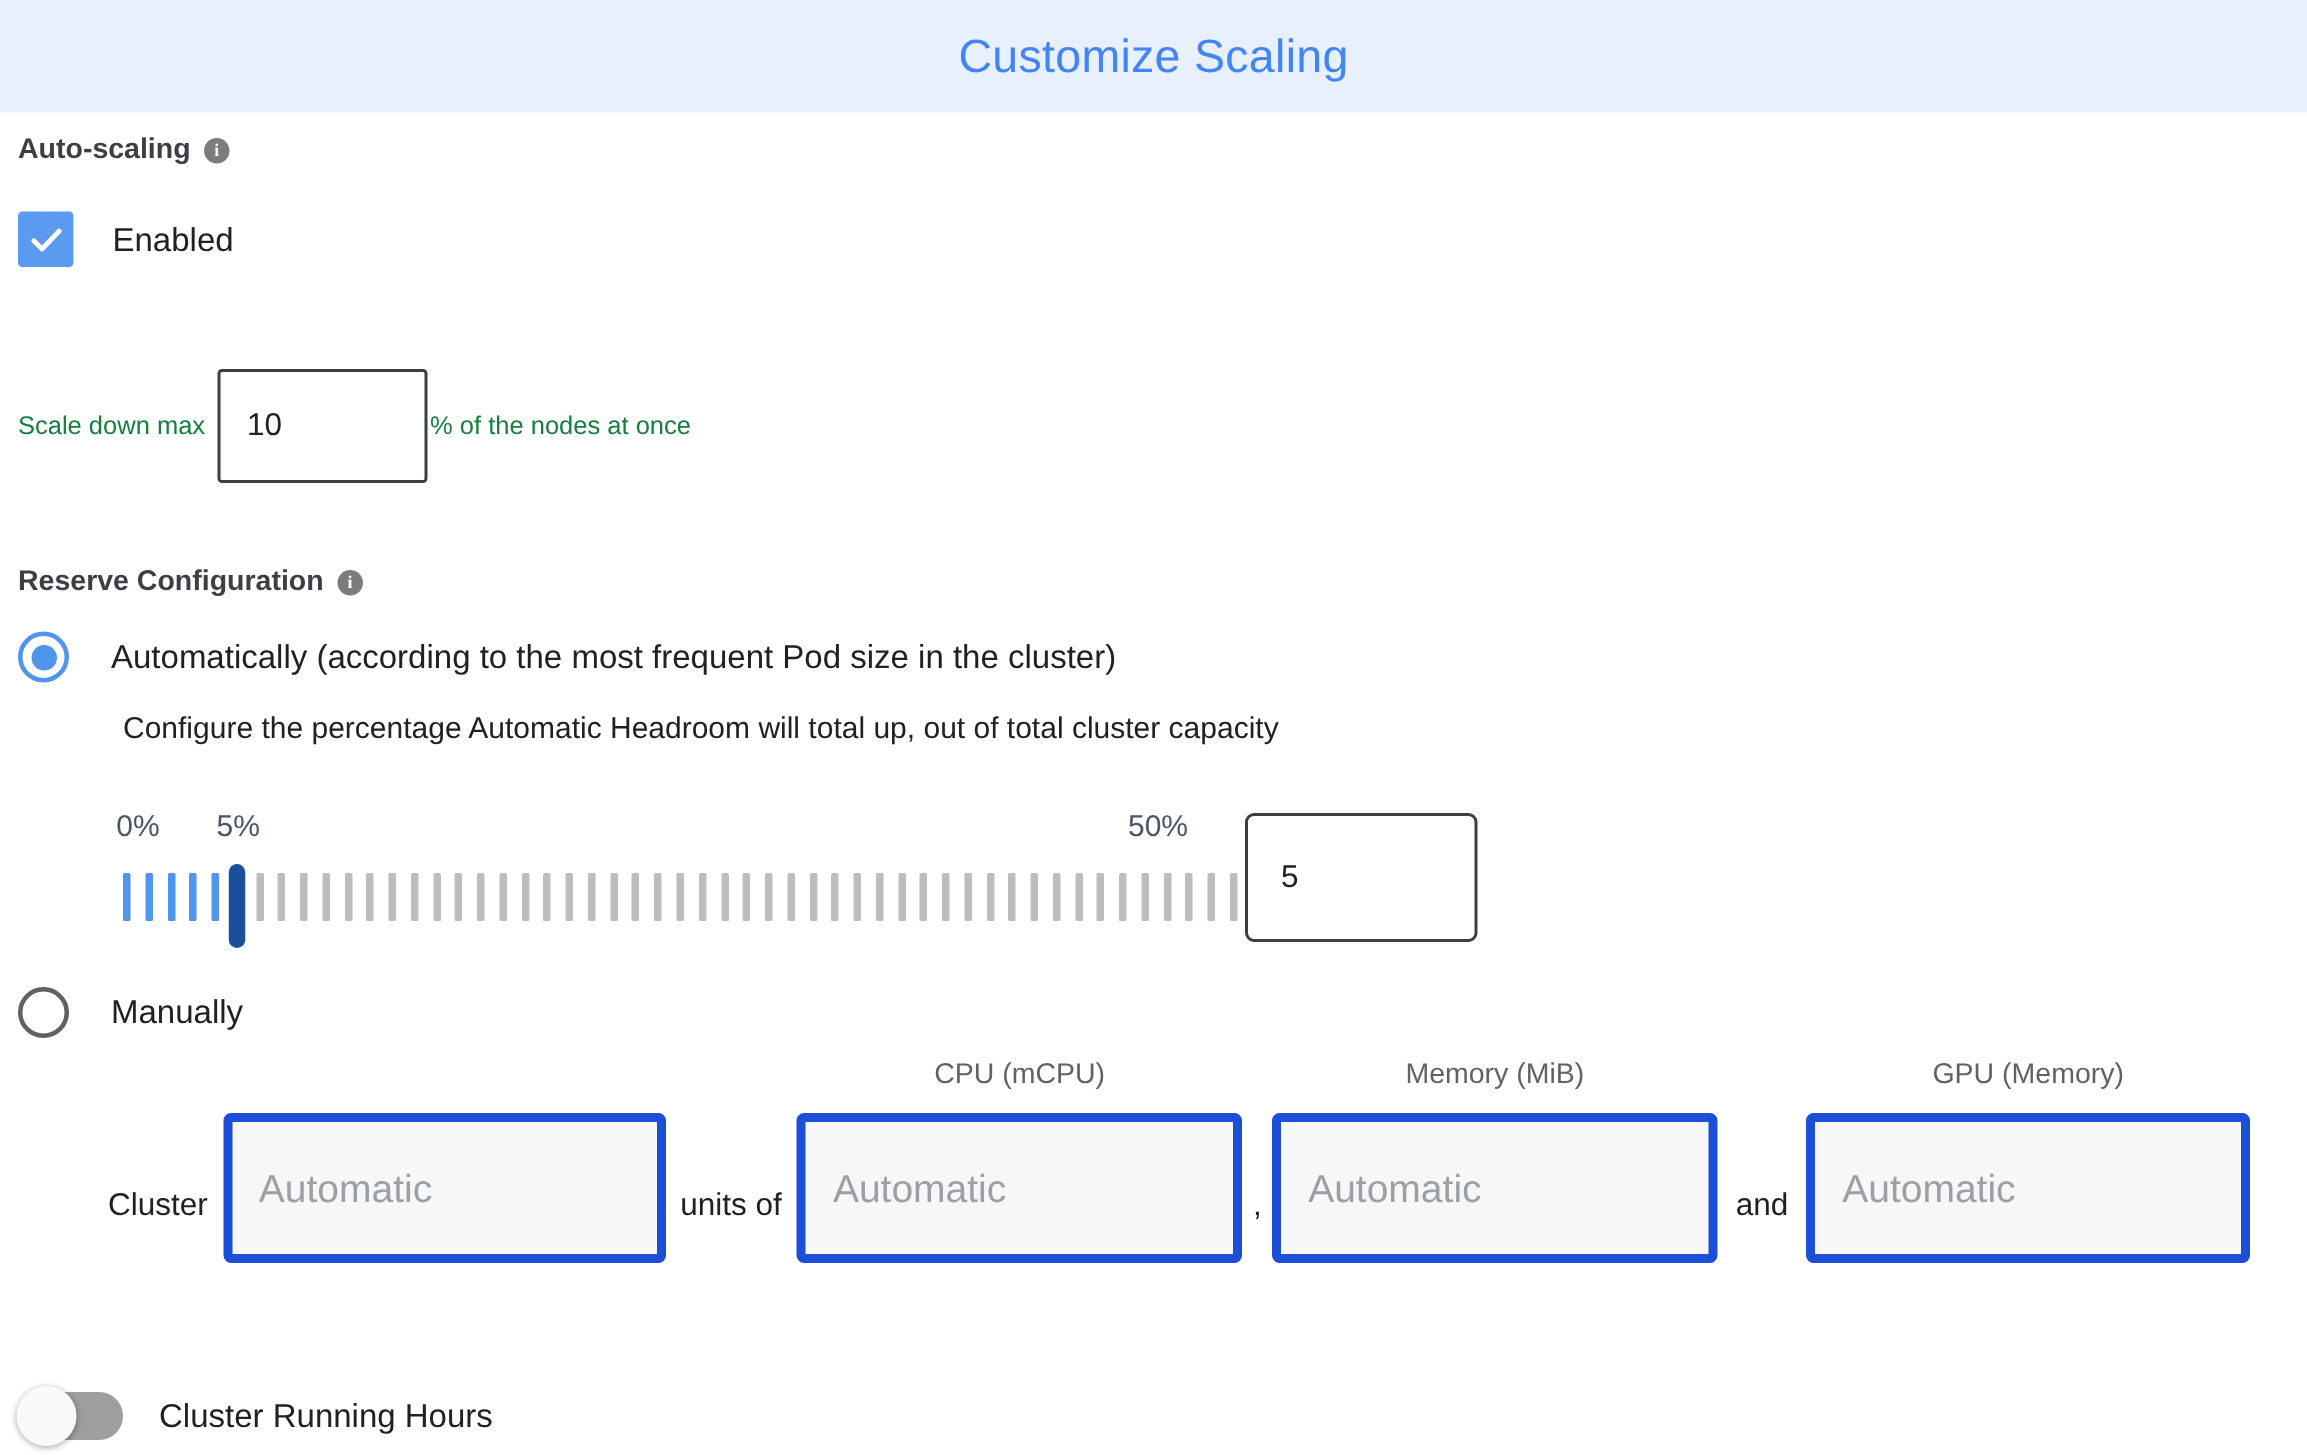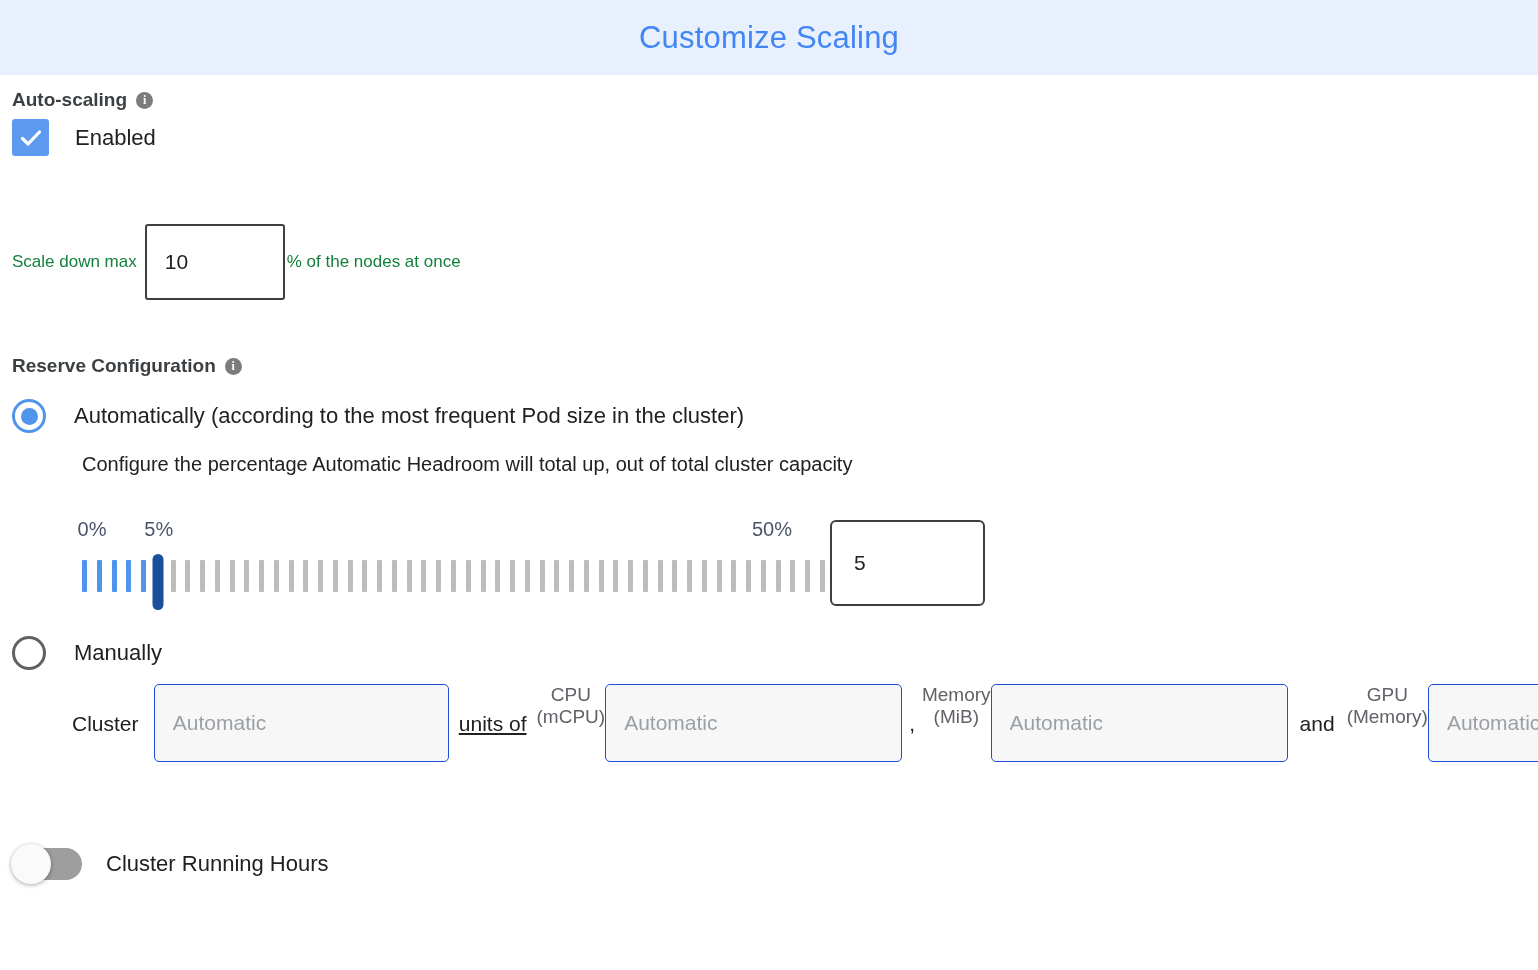"Enabled" .enabled-row { margin-top: 8px -> 30px }
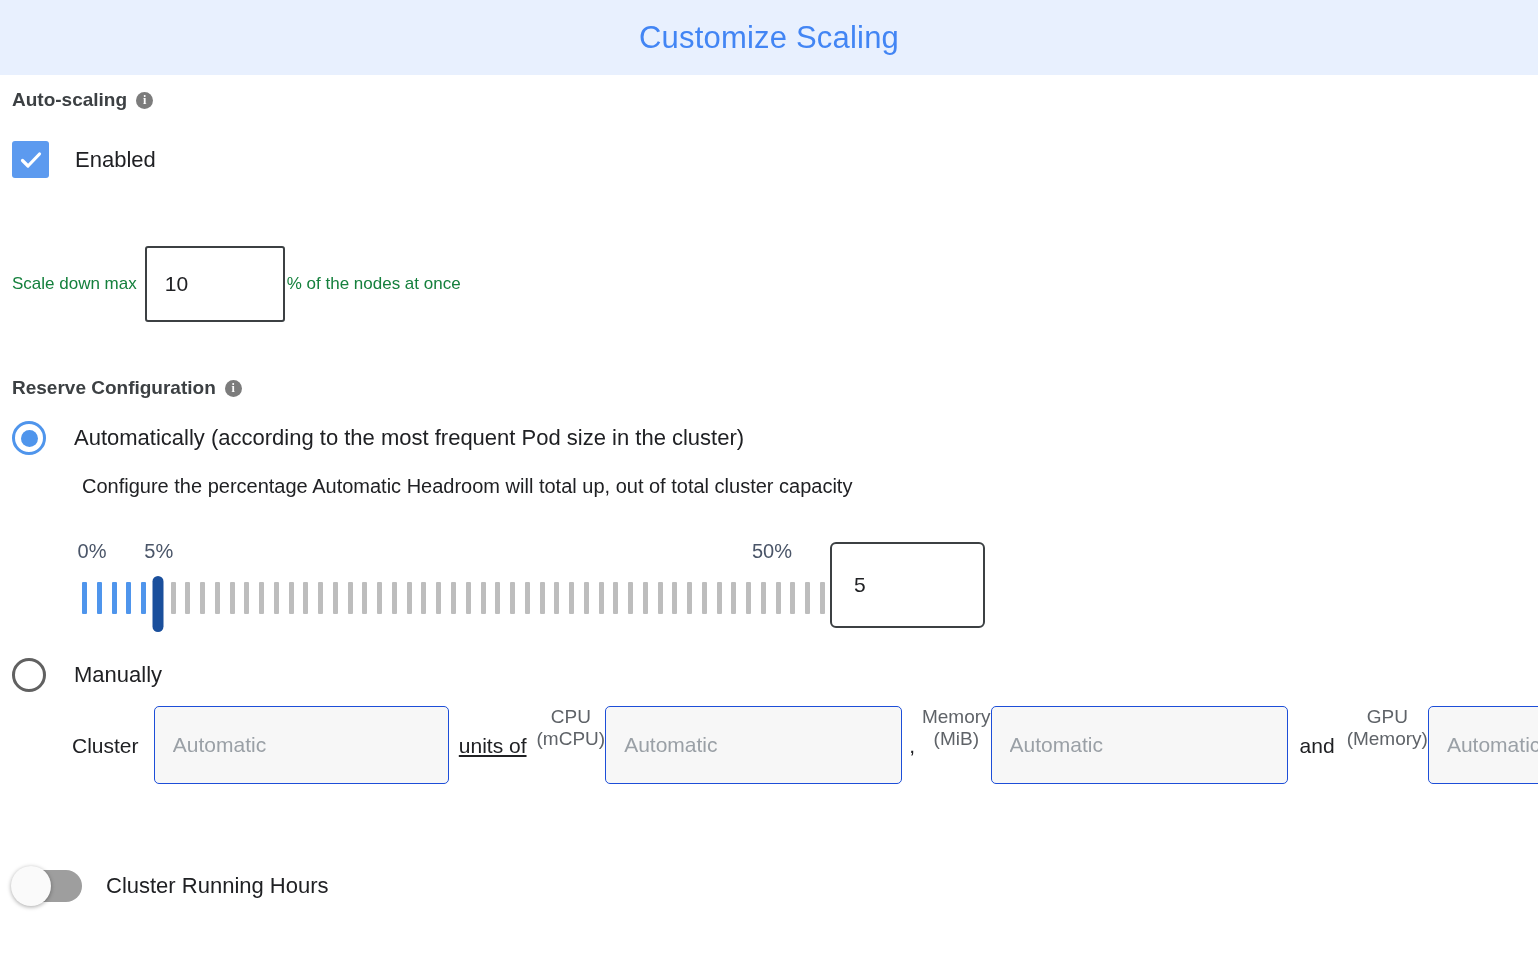"CPU (mCPU)" .field-group { align-items: none -> center; flex-direction: row -> column }
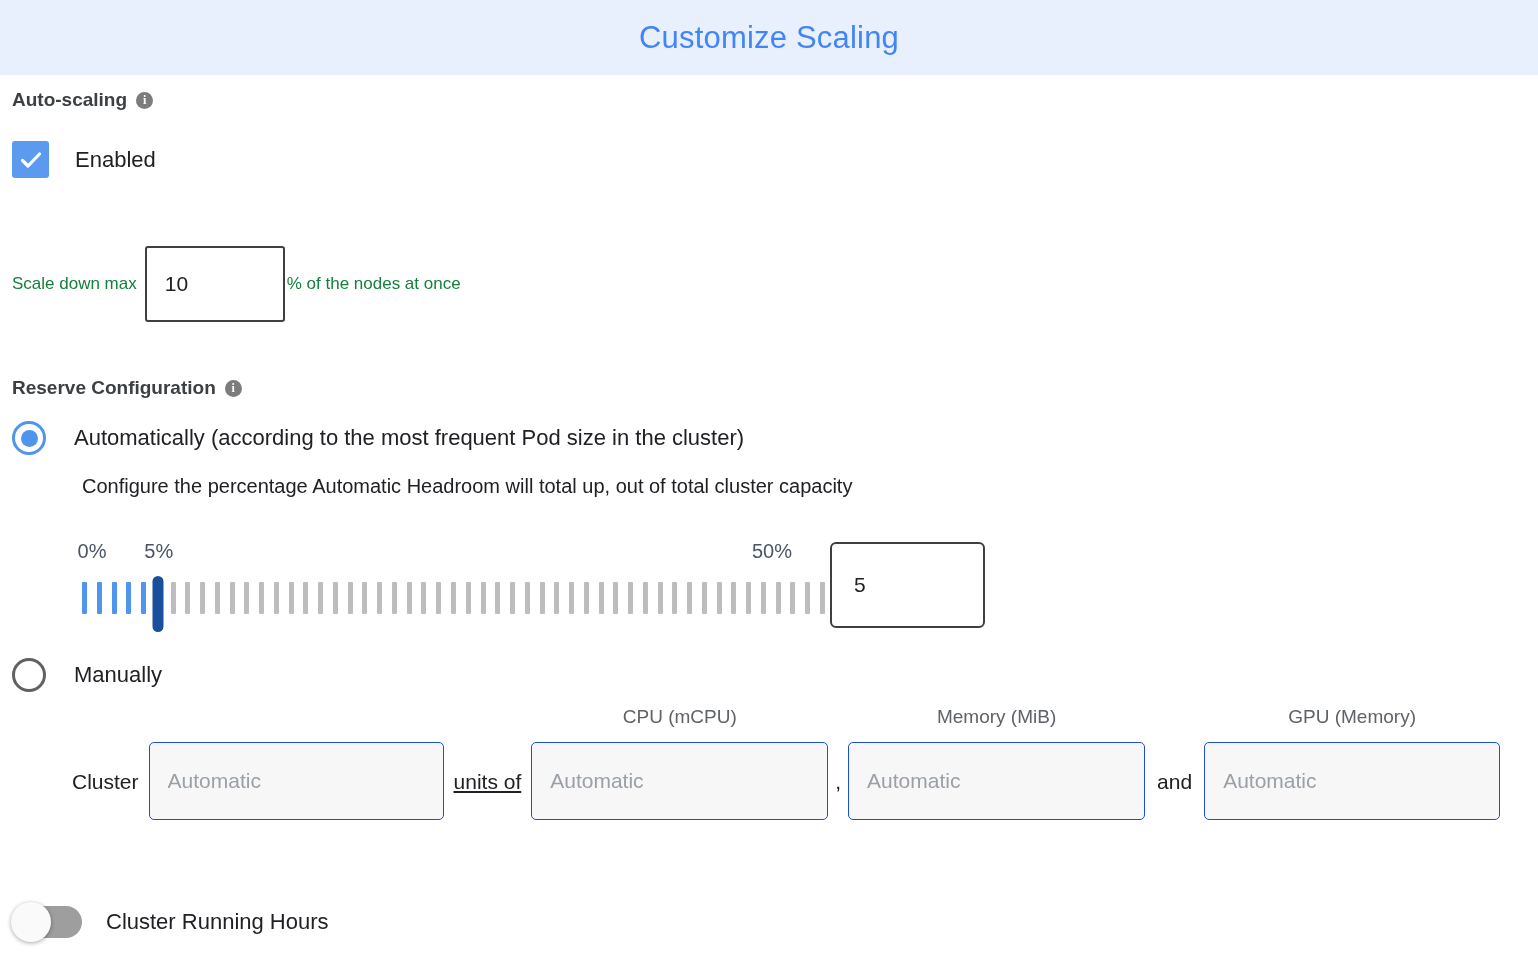"Automatic" .reserve-input { border: 1px solid #1d4ed8 -> 6px solid #1d4ed8; font-size: 21px -> 26px; height: 78px -> 100px }
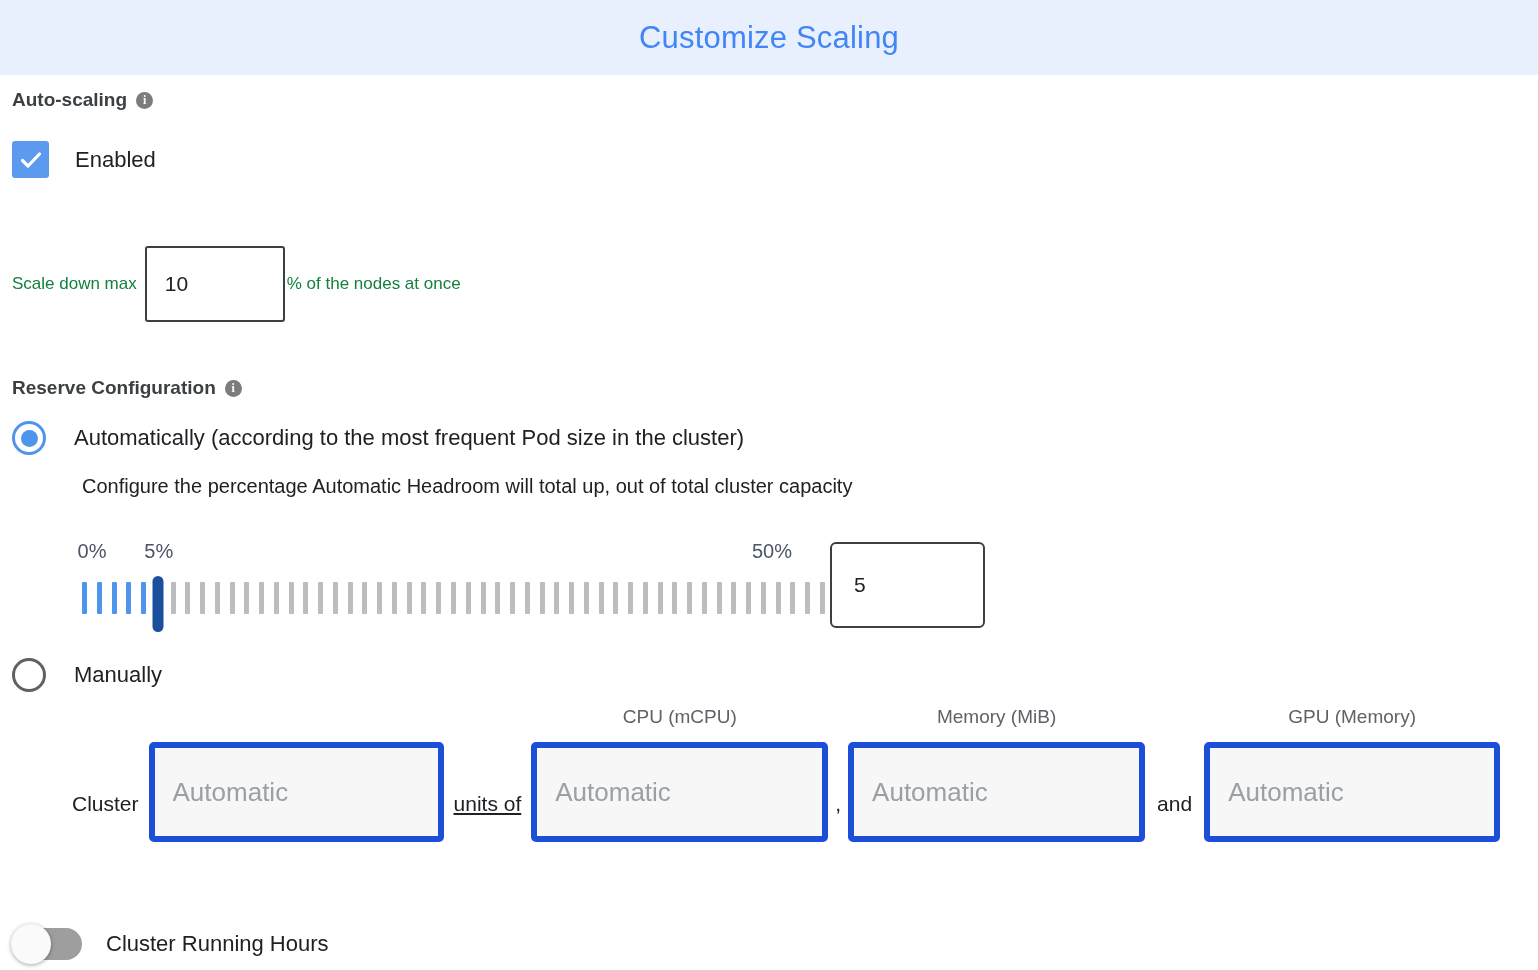"units of" .inline-word.mid { text-decoration: underline -> none }
